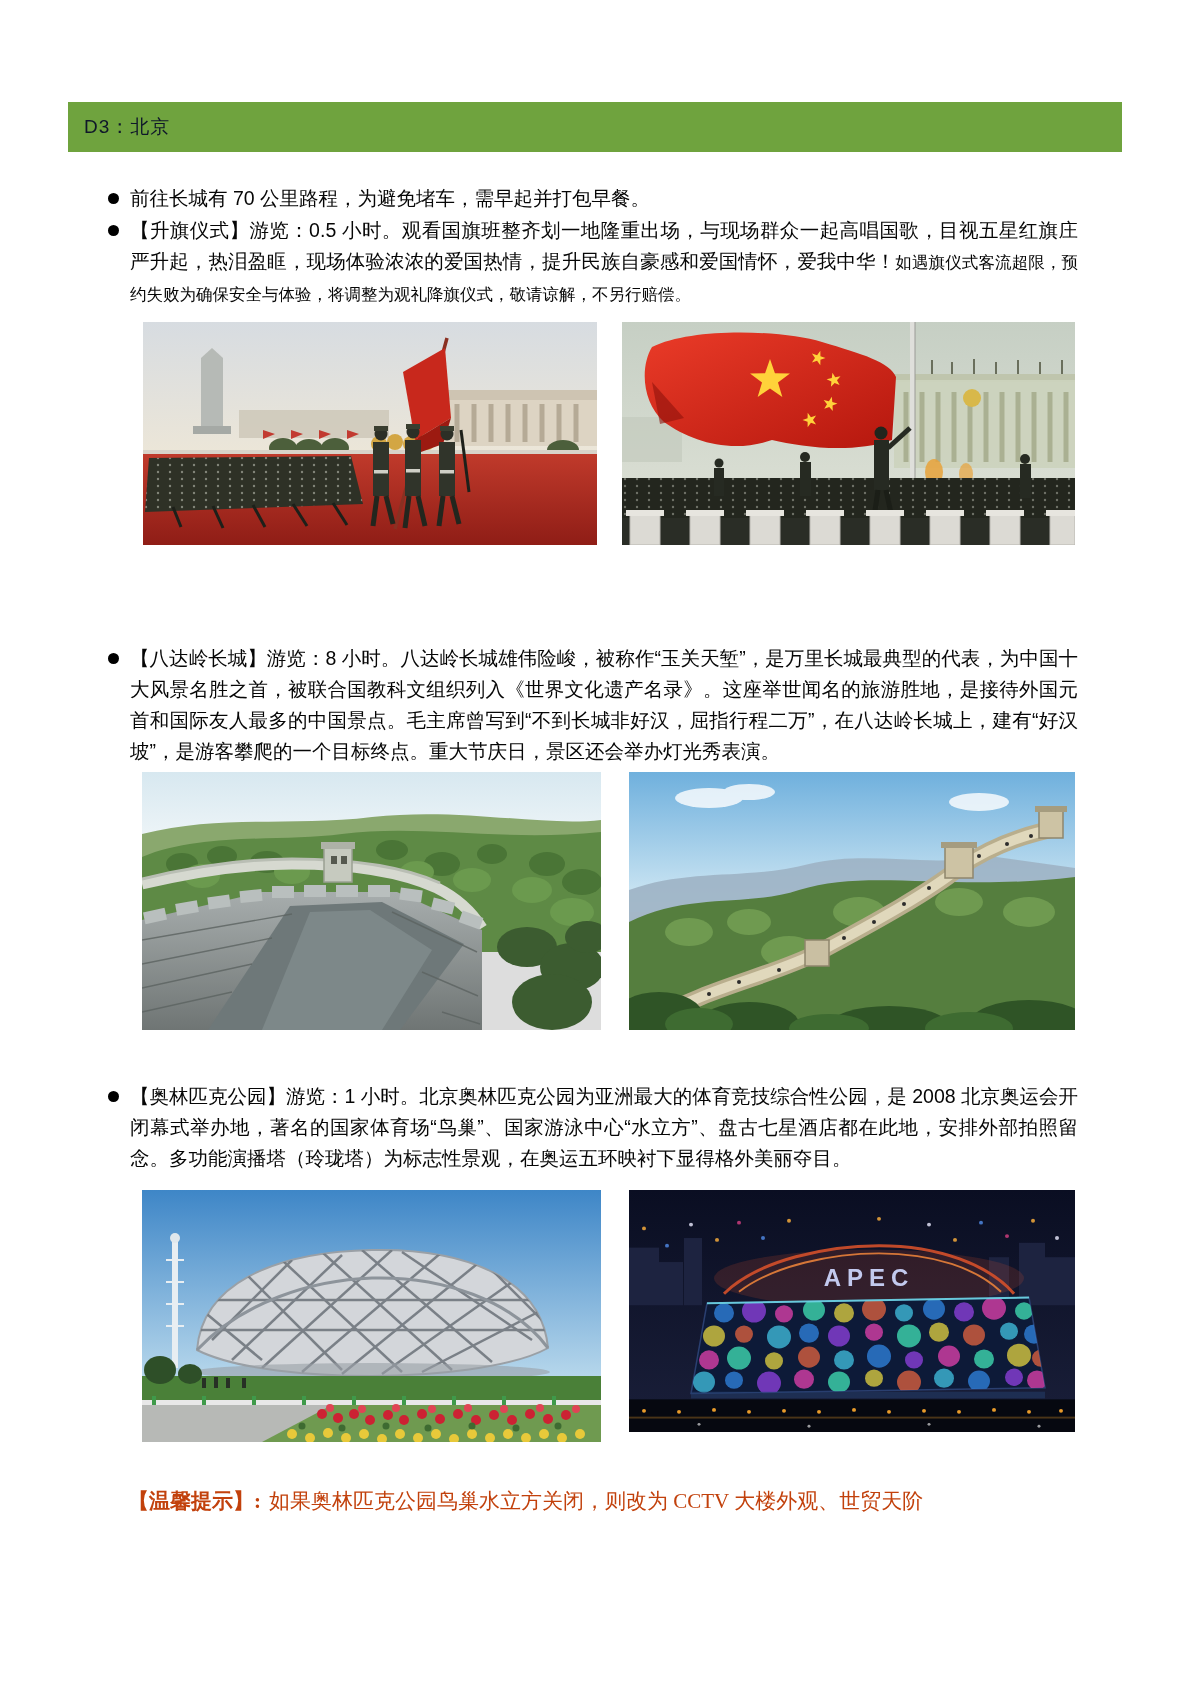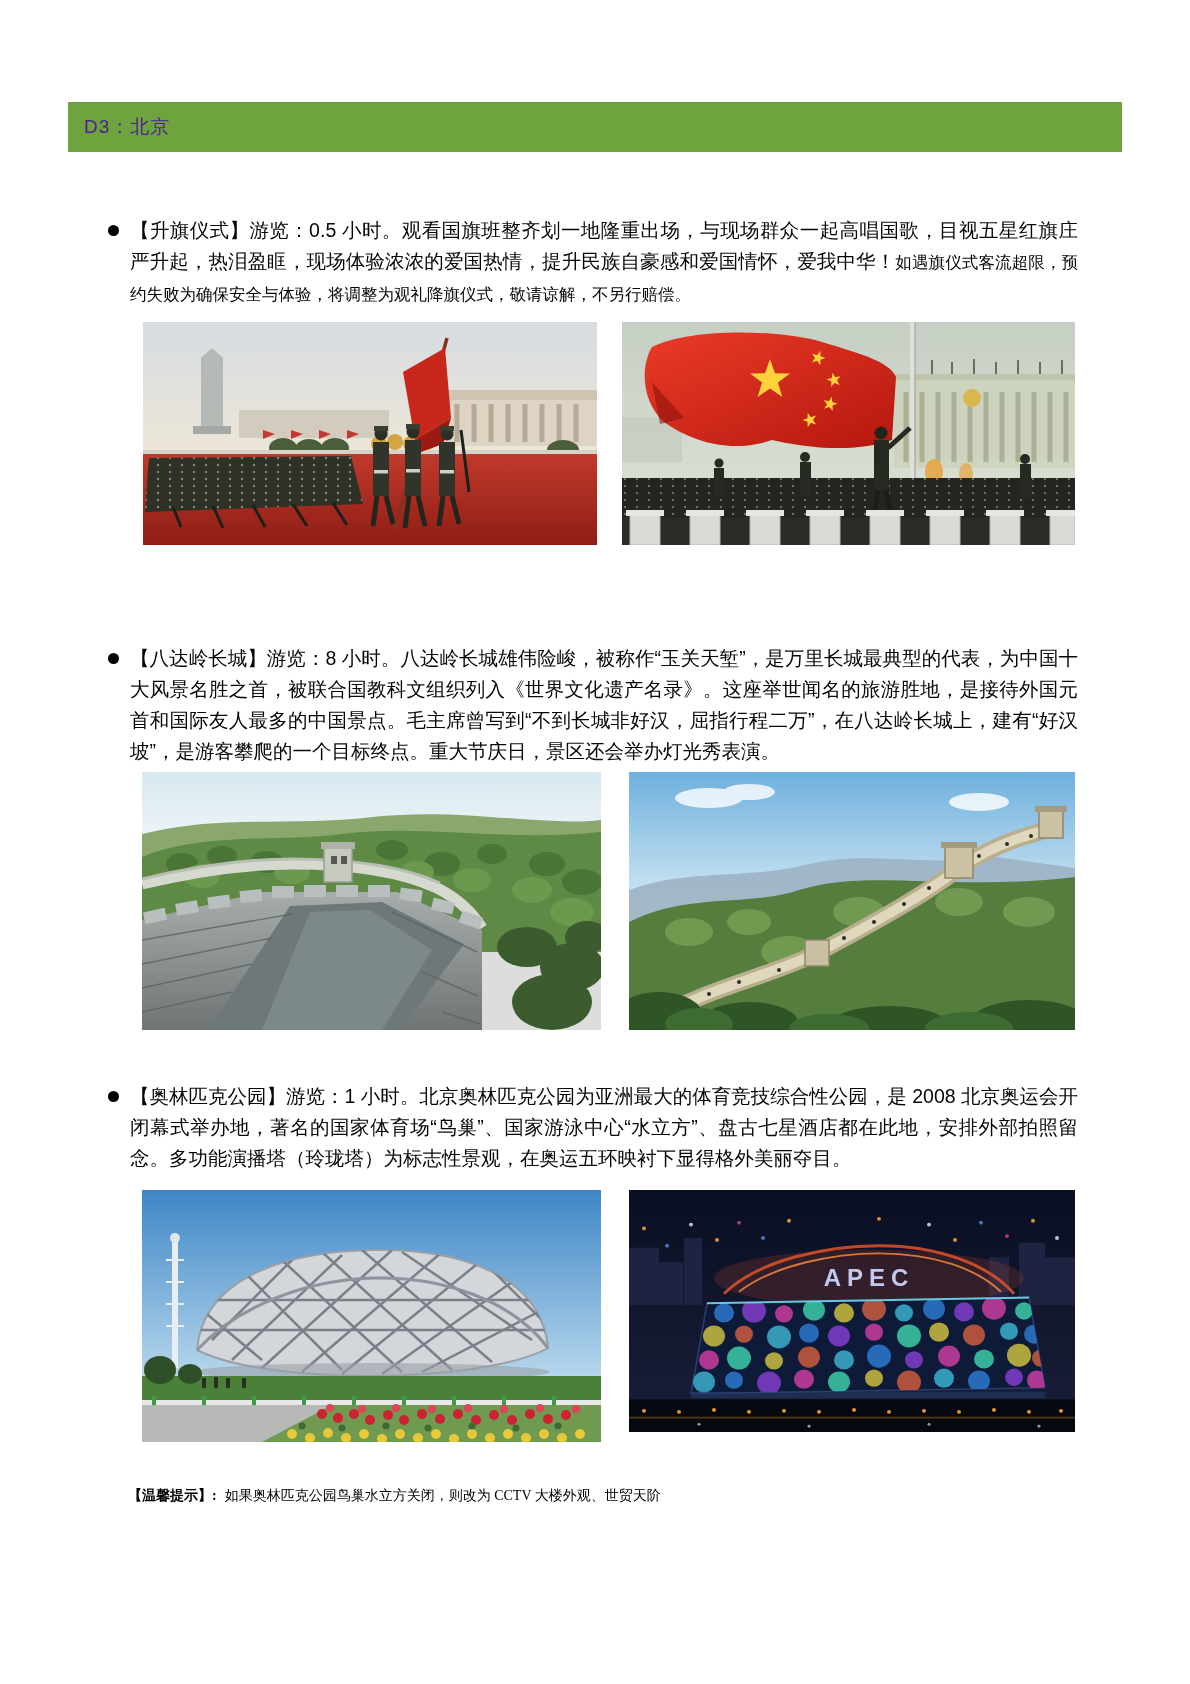"D3：北京" .header-bar span { color: #4c1d95 -> #0f172a }
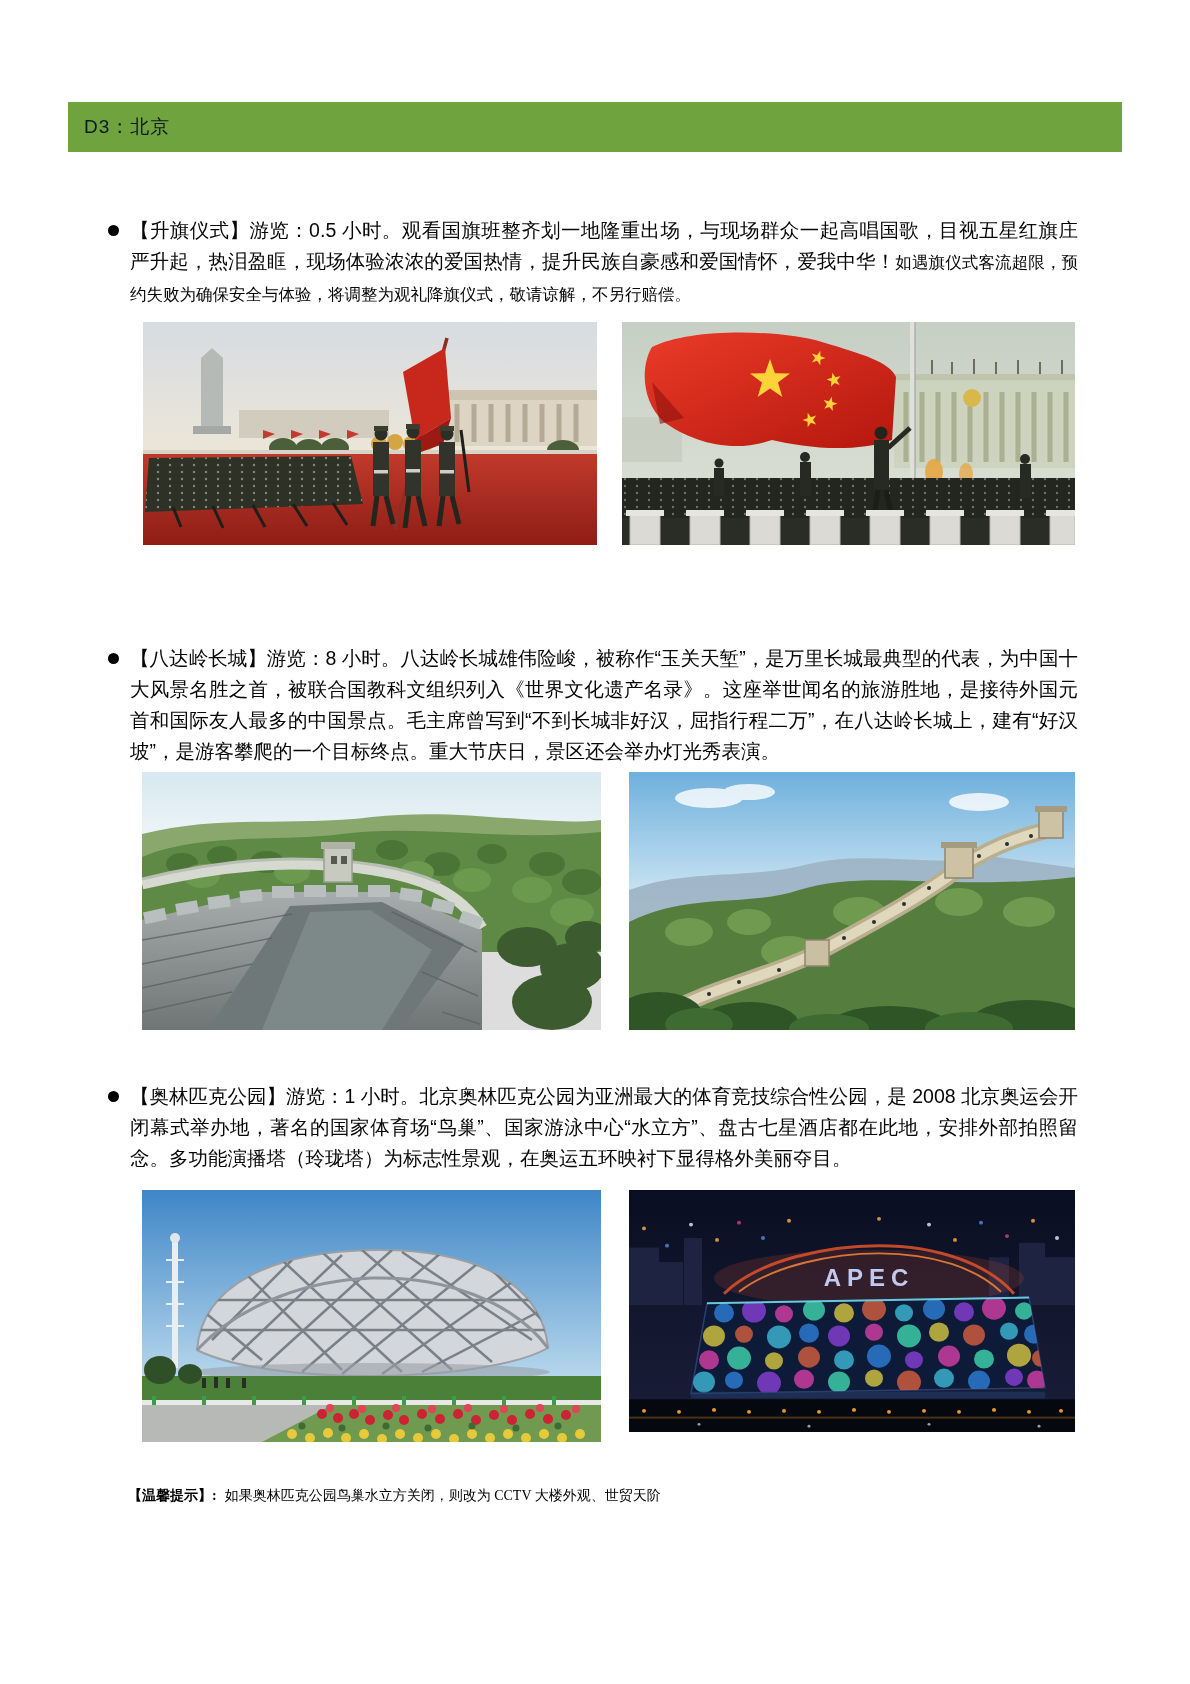"前往长城有 70 公里路程，为避免堵车，需早起并打包早餐。" div.bullet { html: none -> <div> <span></span> <span><span>前往长城有 70 公里路程，为避免堵车，需早起并打包早餐。</span><span></span></span> </div> }
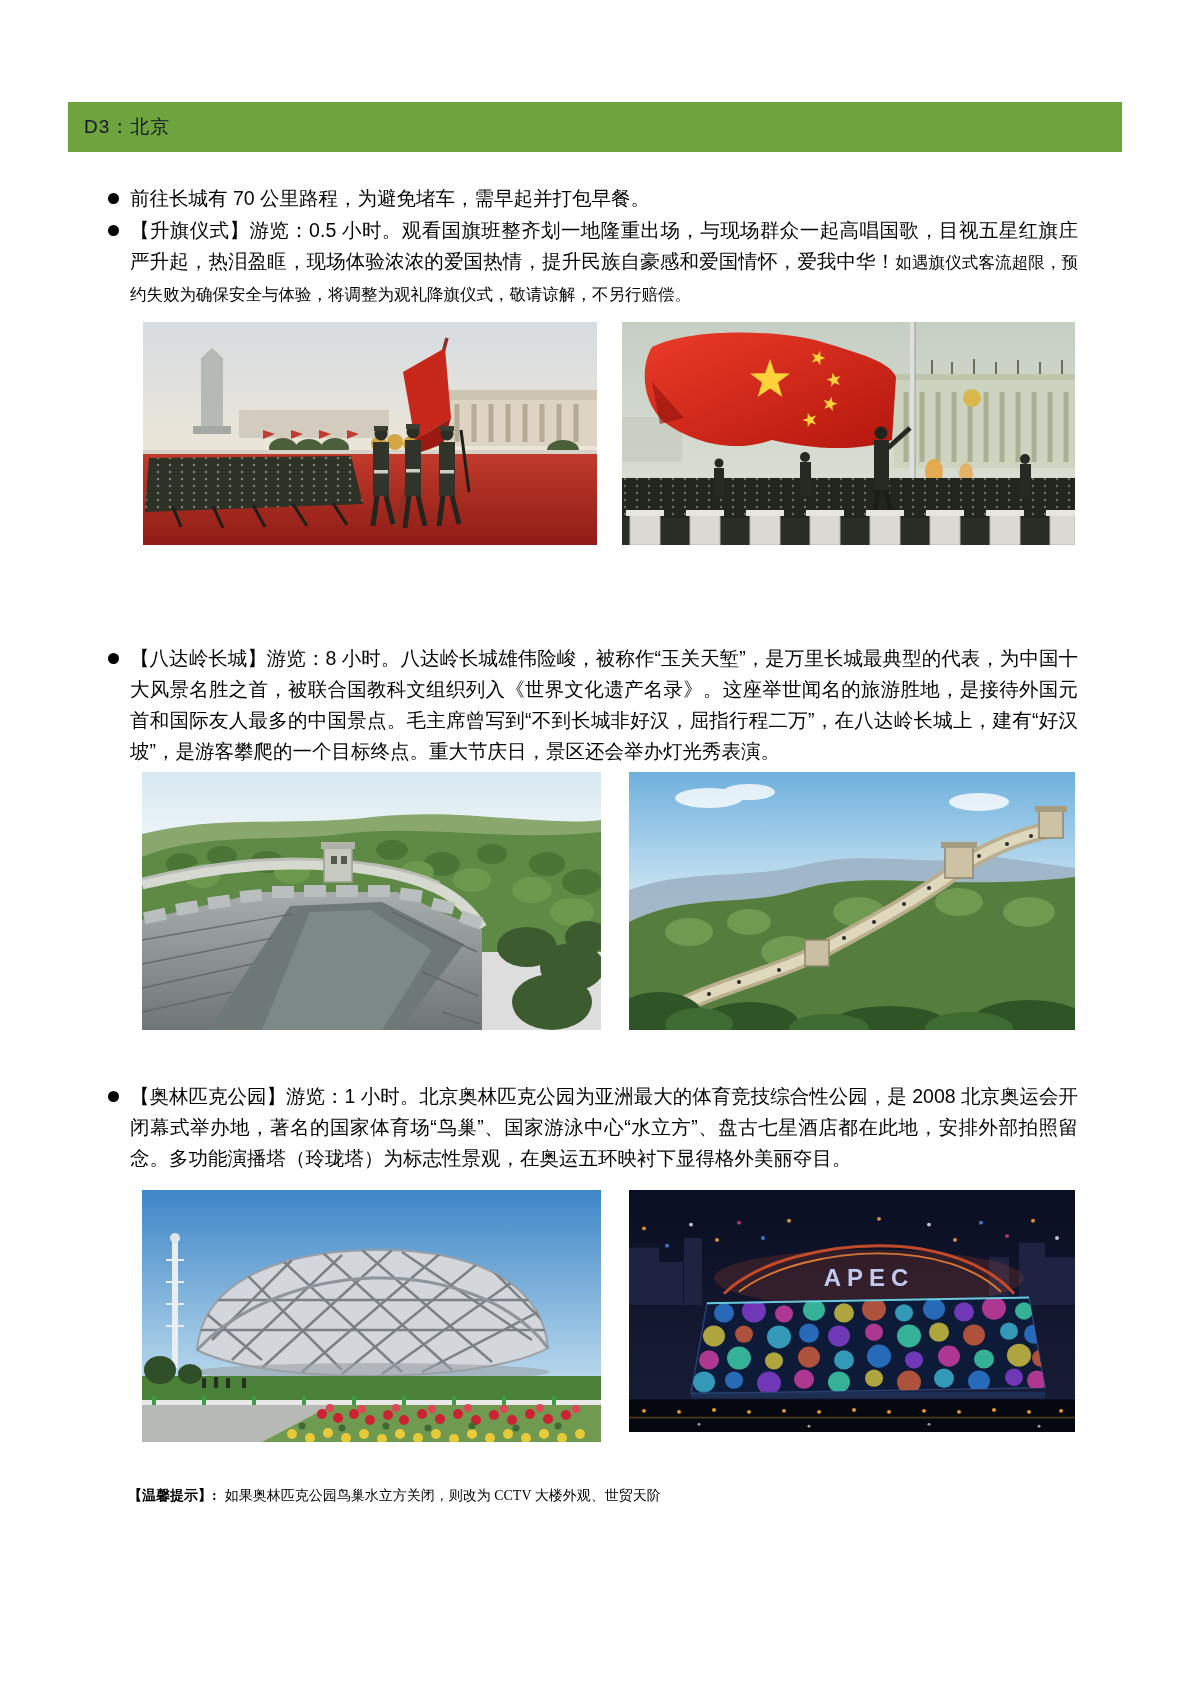"【温馨提示】: 如果奥林匹克公园鸟巢水立方关闭，则改为 CCTV" .tip { color: #000000 -> #c2410c; font-size: 14px -> 21px }
